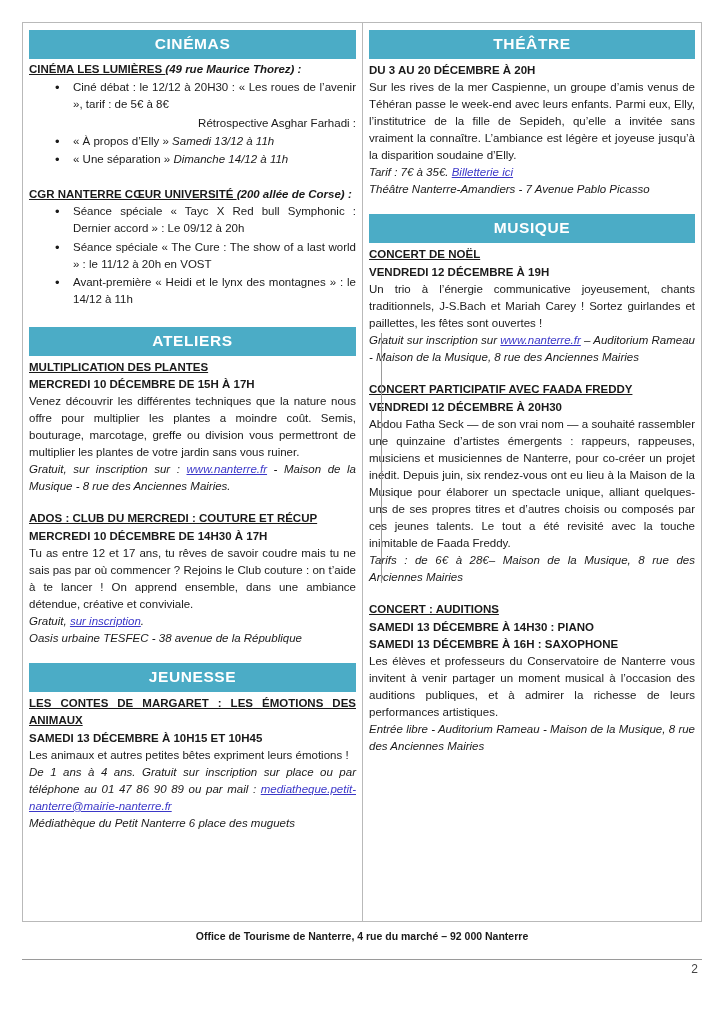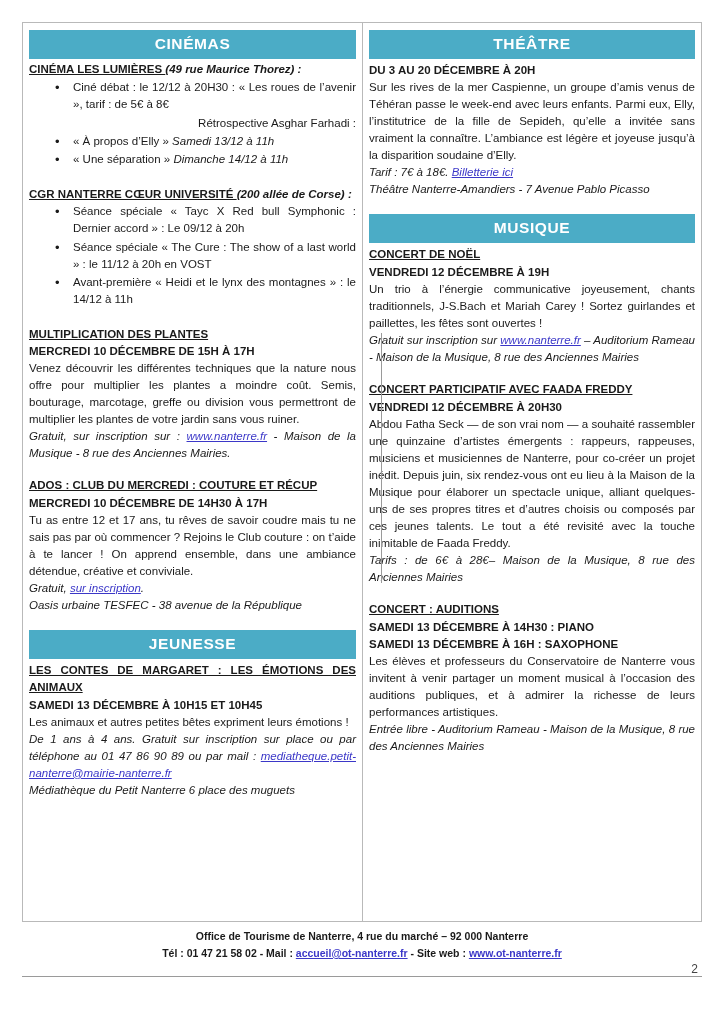"Tarif : 7€ à 18€." span { text: 18€ -> 35€ }
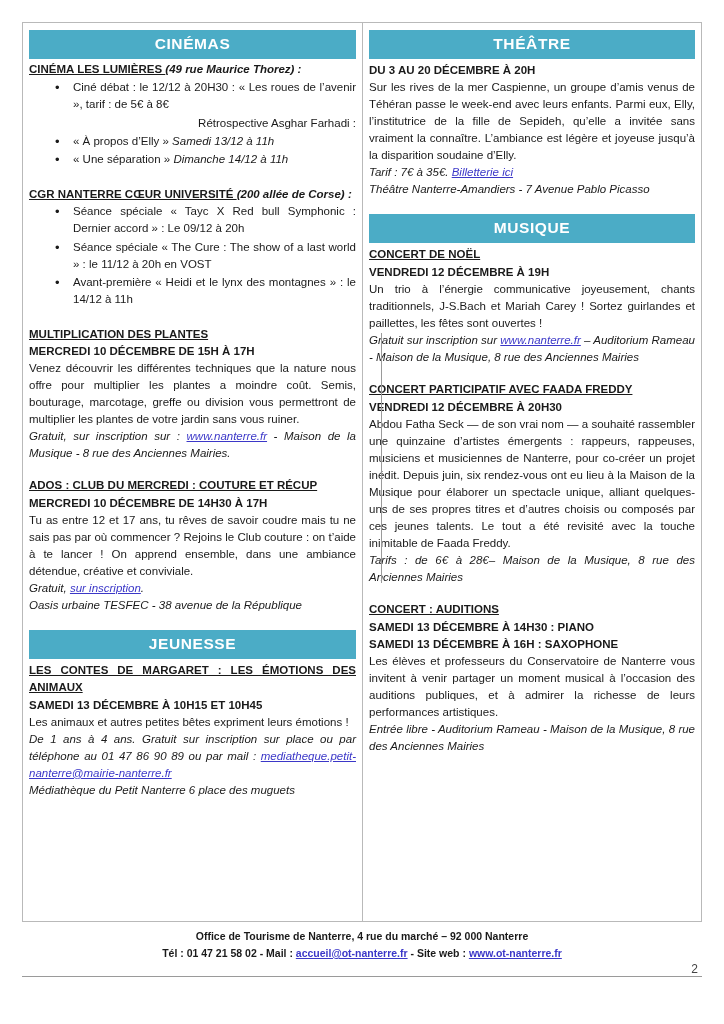"ATELIERS" div.banner { html: none -> <div>ATELIERS</div> }
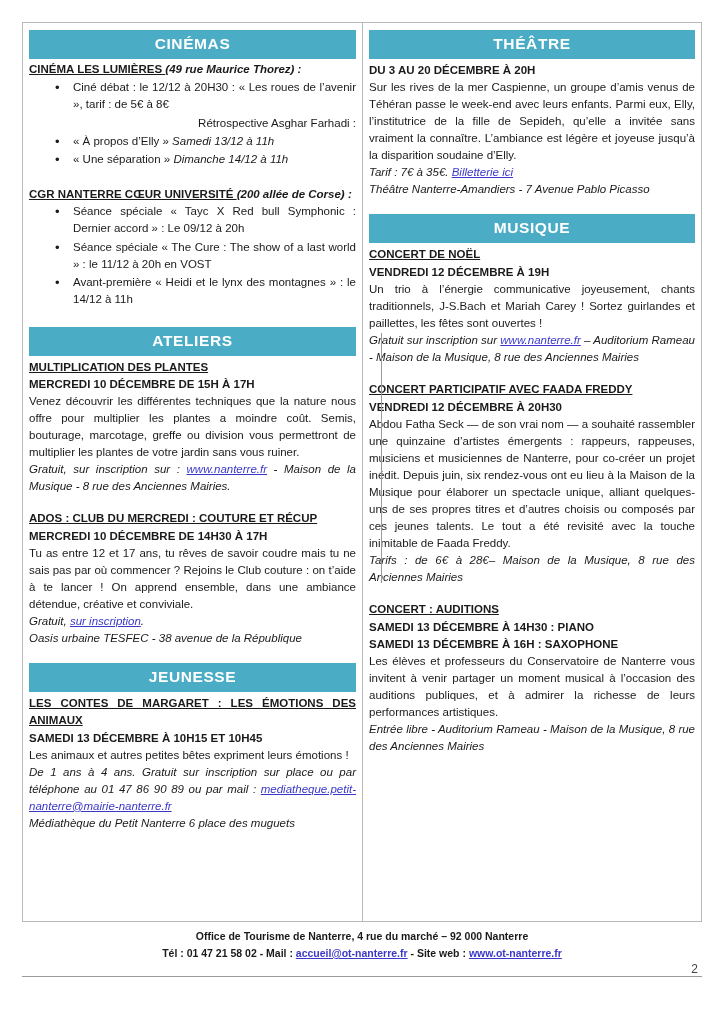"Tél : 01 47 21" div { html: <div><span>Tél : 01 47 21 58 02 - Mail : </span><a>accueil@ot-nanterre.fr</a><span> - Site web : </span><a>www.ot-nanterre.fr</a></div> -> none }
